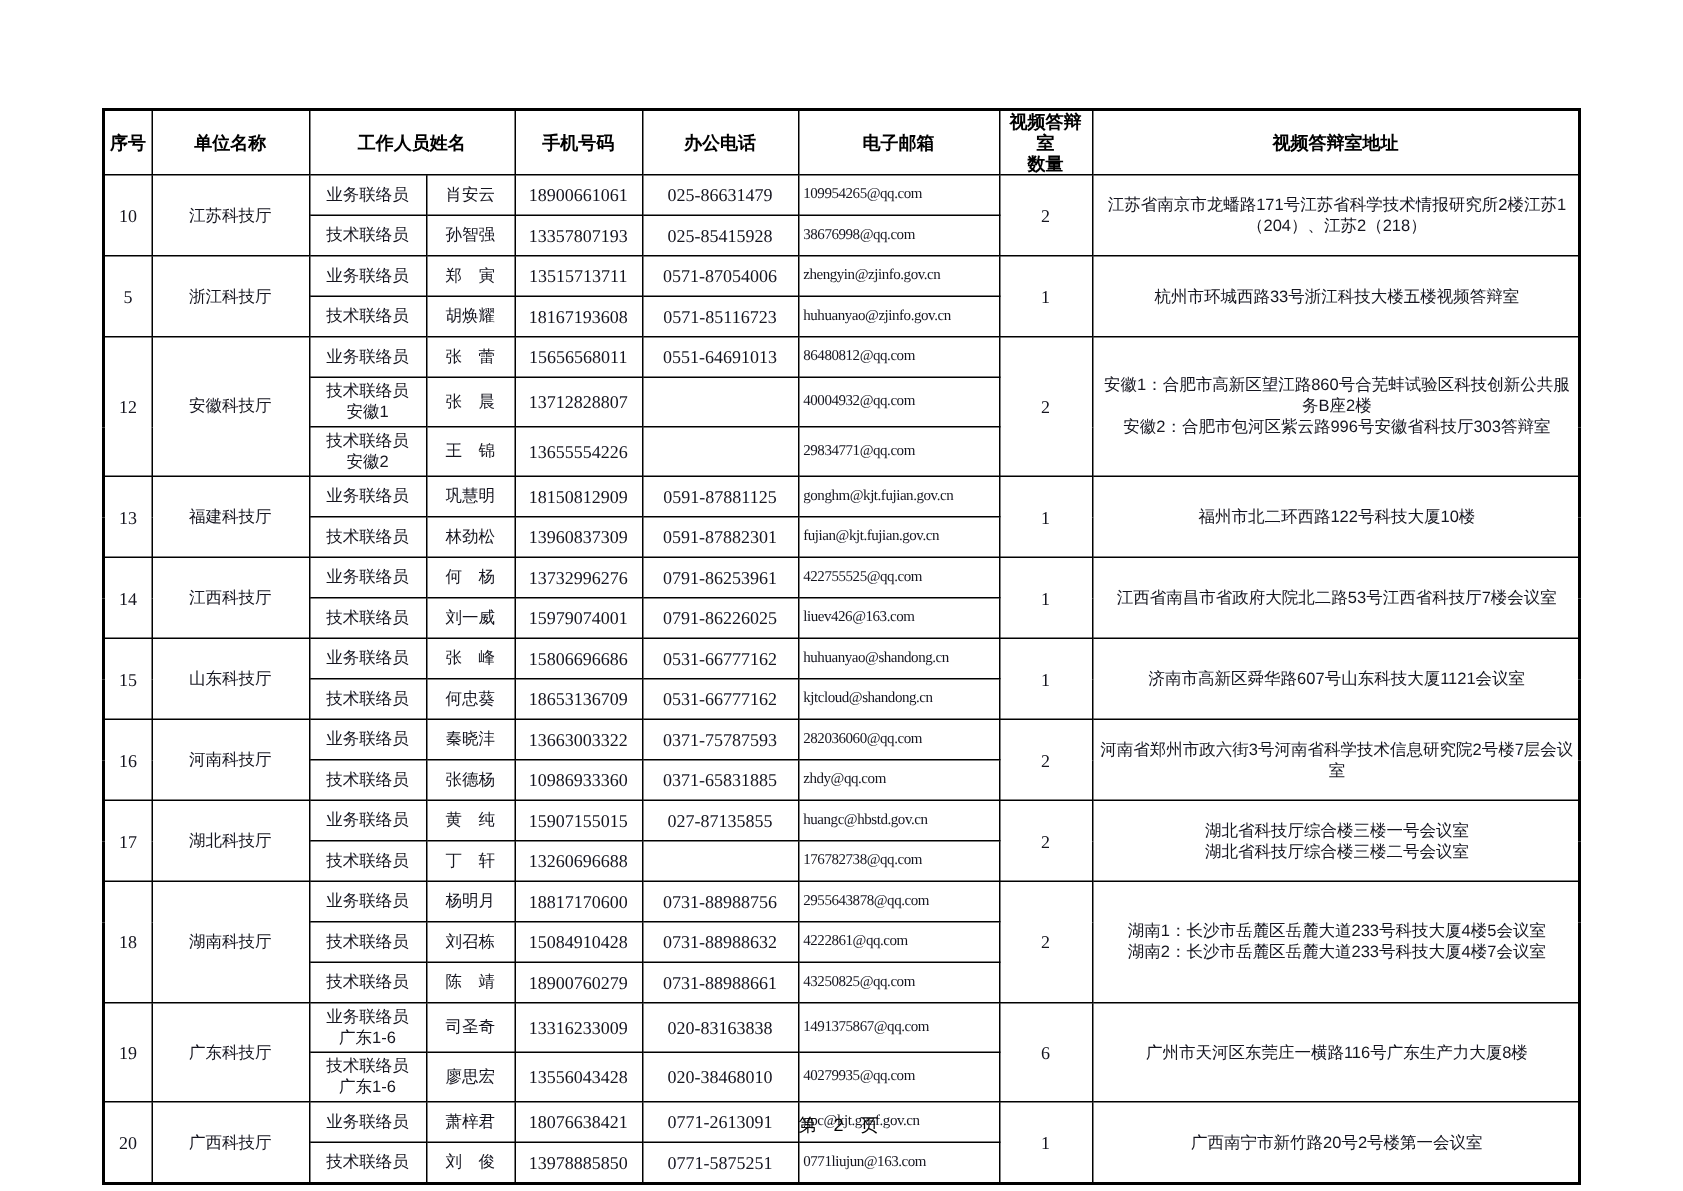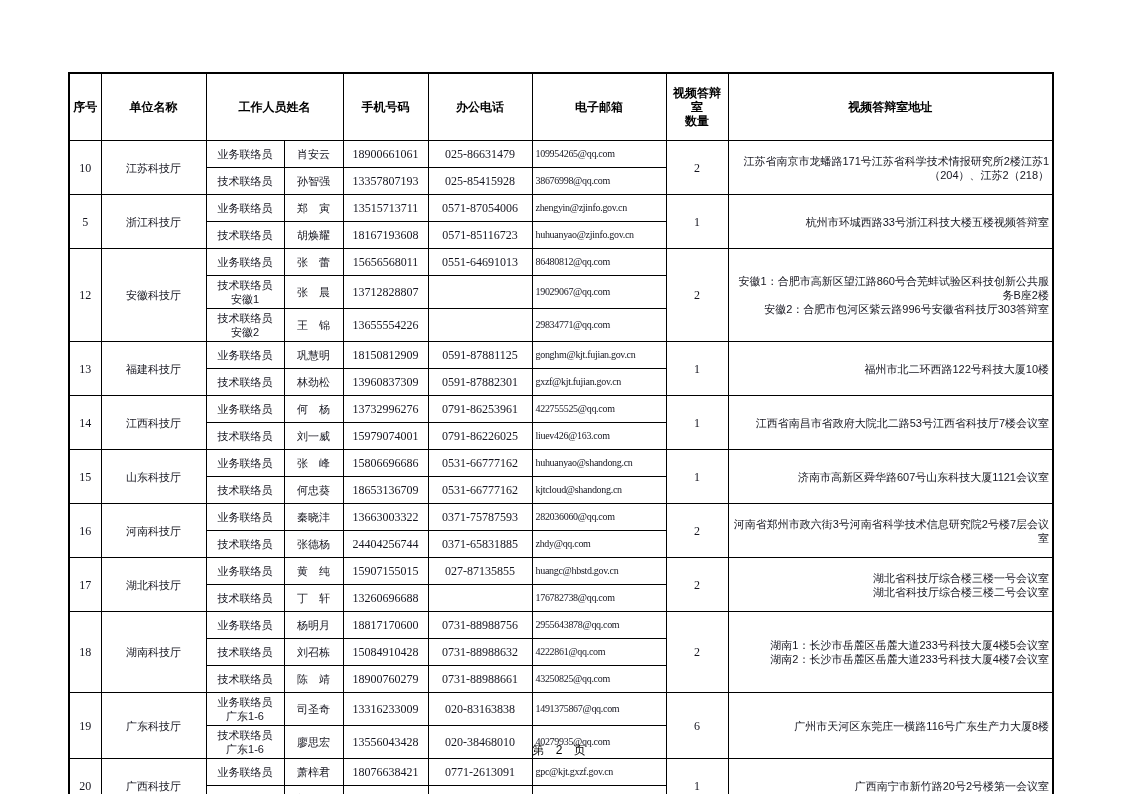"视频答辩室" .contact-table th { padding: 12px 2px -> 0 2px }
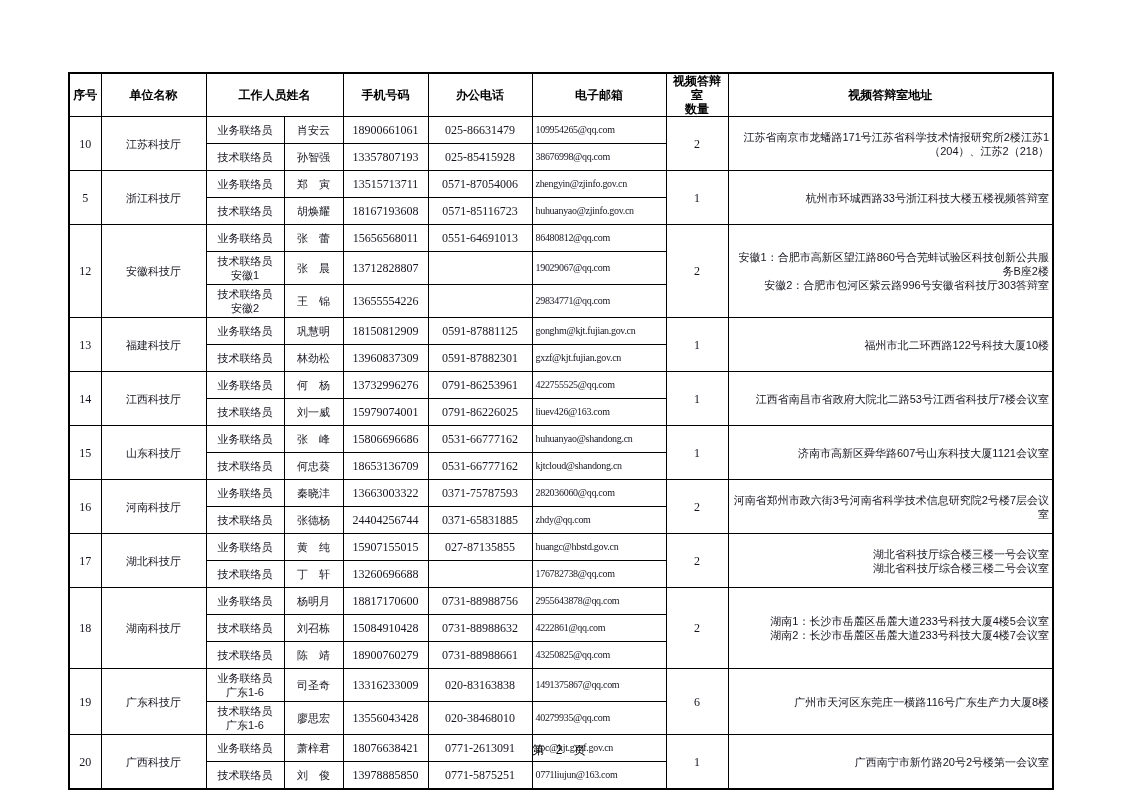"江苏省南京市龙蟠路171号江苏省科学技术情报研究所2楼江苏1（204）、江苏2（" td.addr { text-align: right -> center }
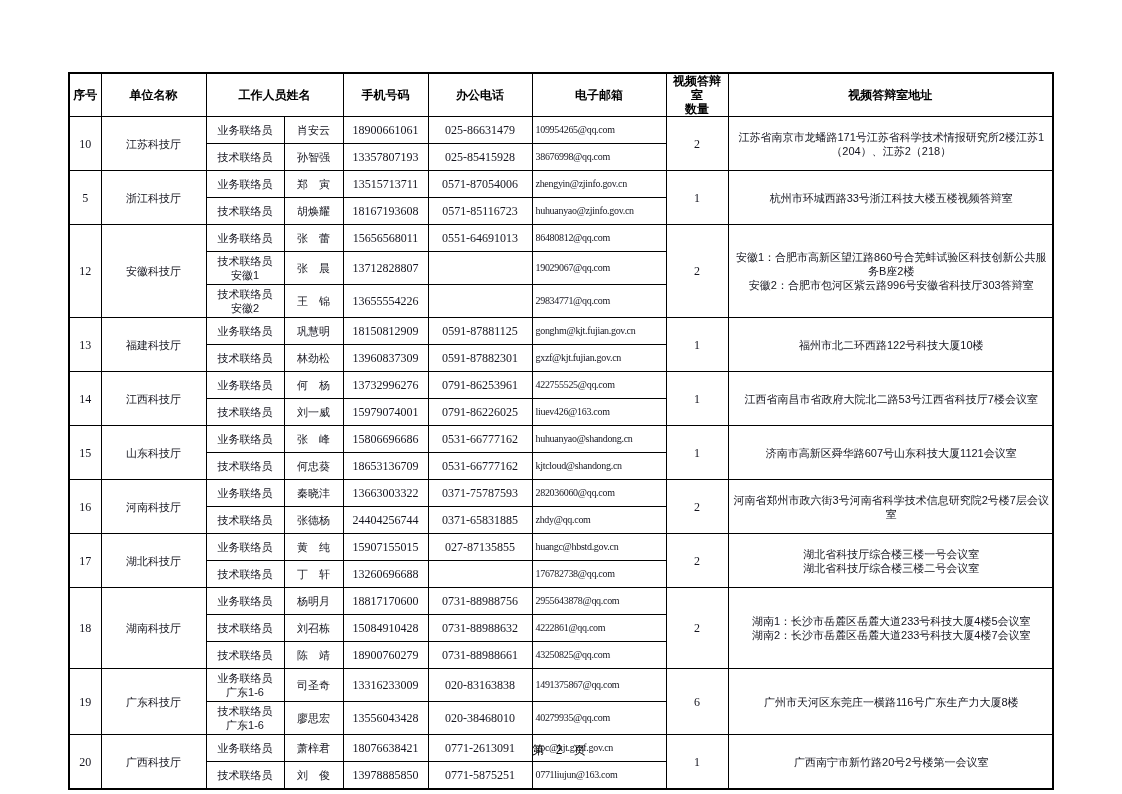"19029067@qq.com" td.email { text: 19029067@qq.com -> 40004932@qq.com }
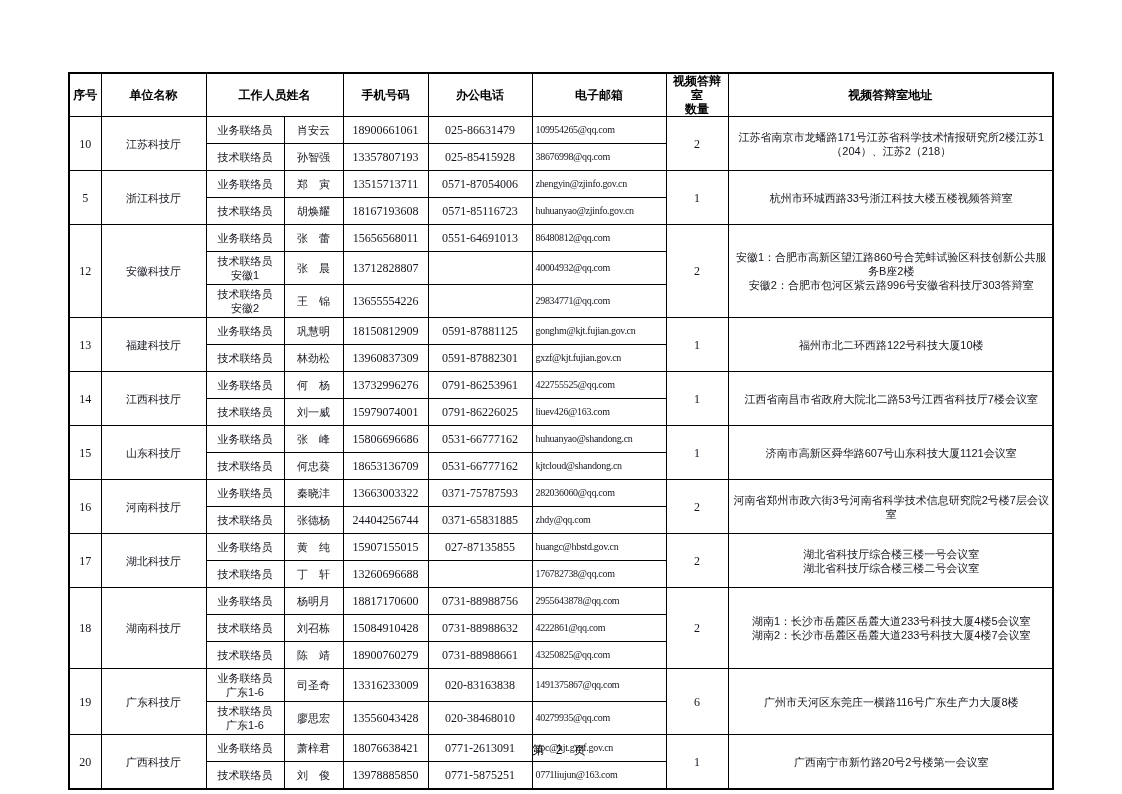"gxzf@kjt.fujian.gov.cn" td.email { text: gxzf@kjt.fujian.gov.cn -> fujian@kjt.fujian.gov.cn }
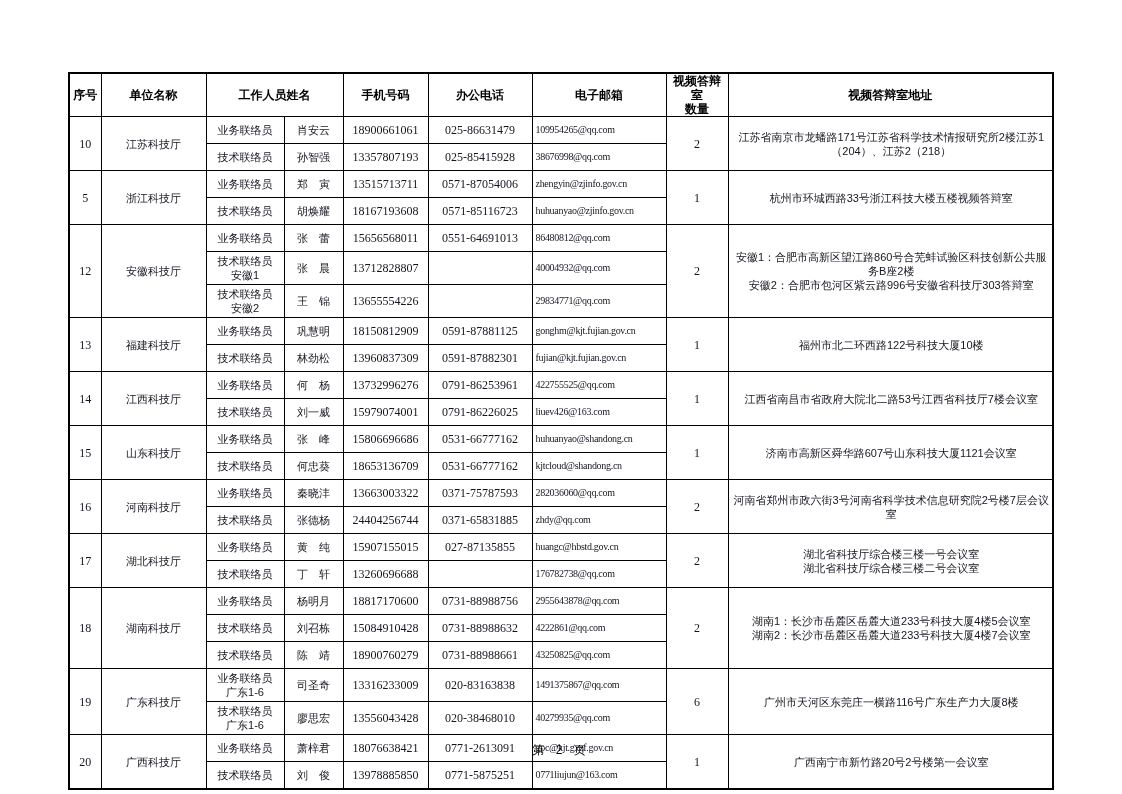"24404256744" td.num { text: 24404256744 -> 10986933360 }
